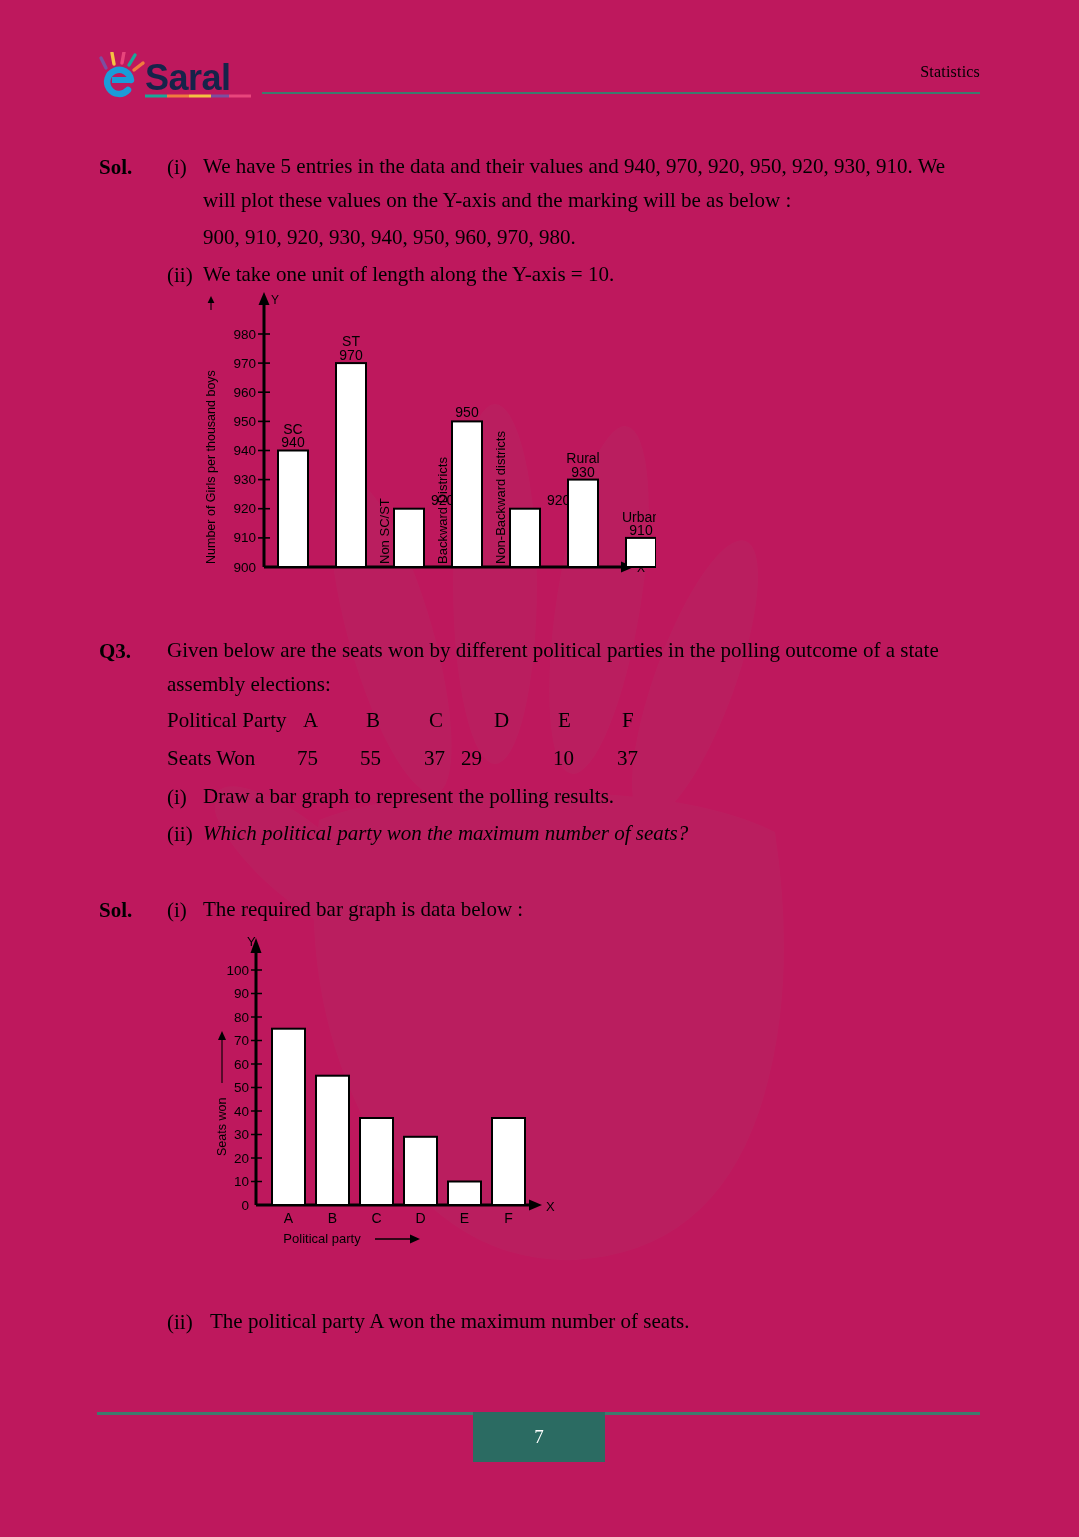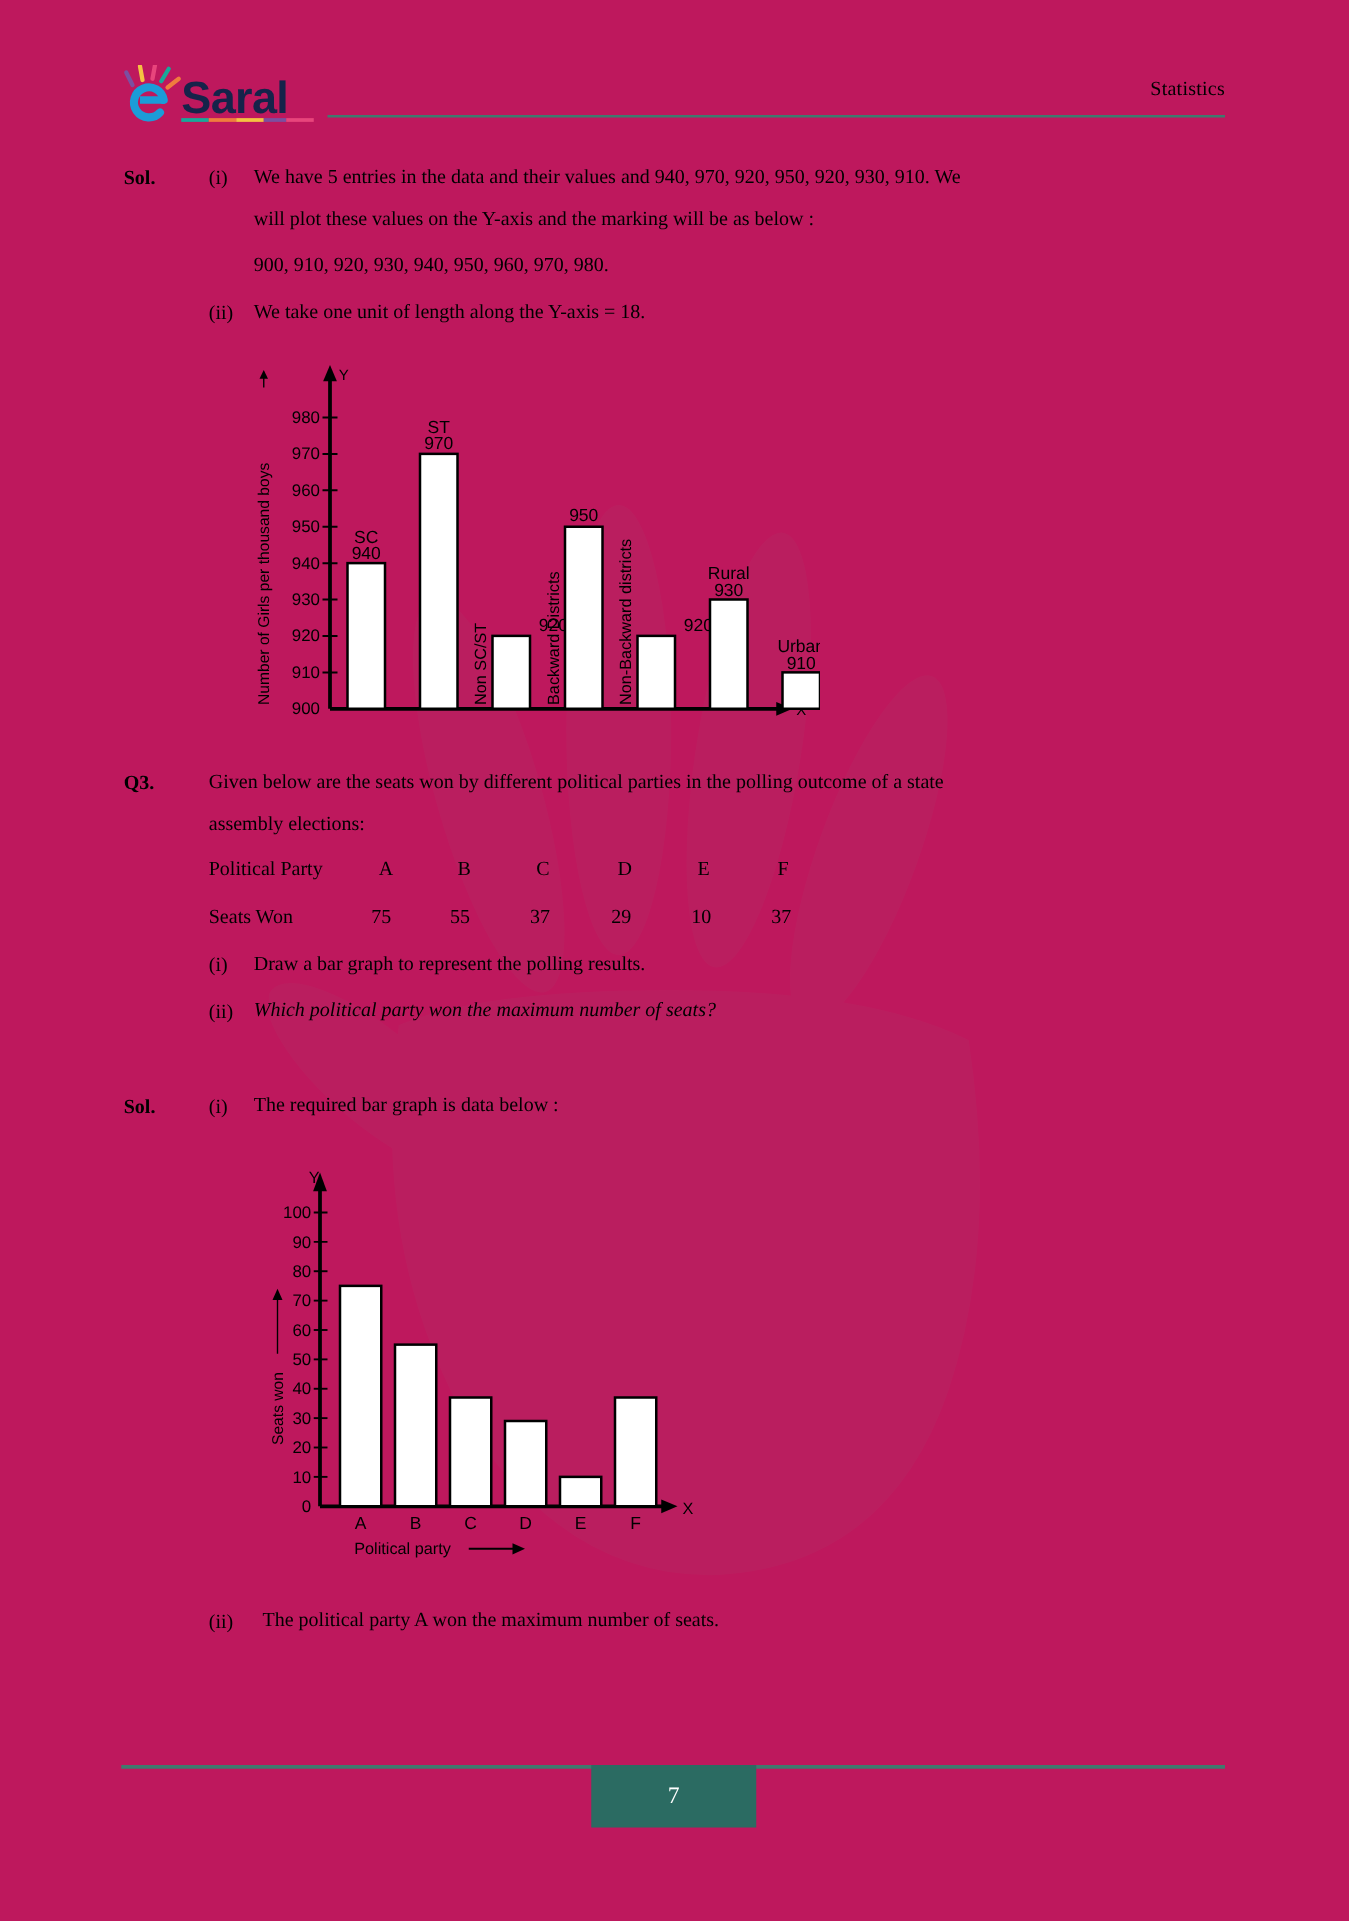"Sol." .blk { font-size: 16px -> 21px; margin-top: none -> 24px }
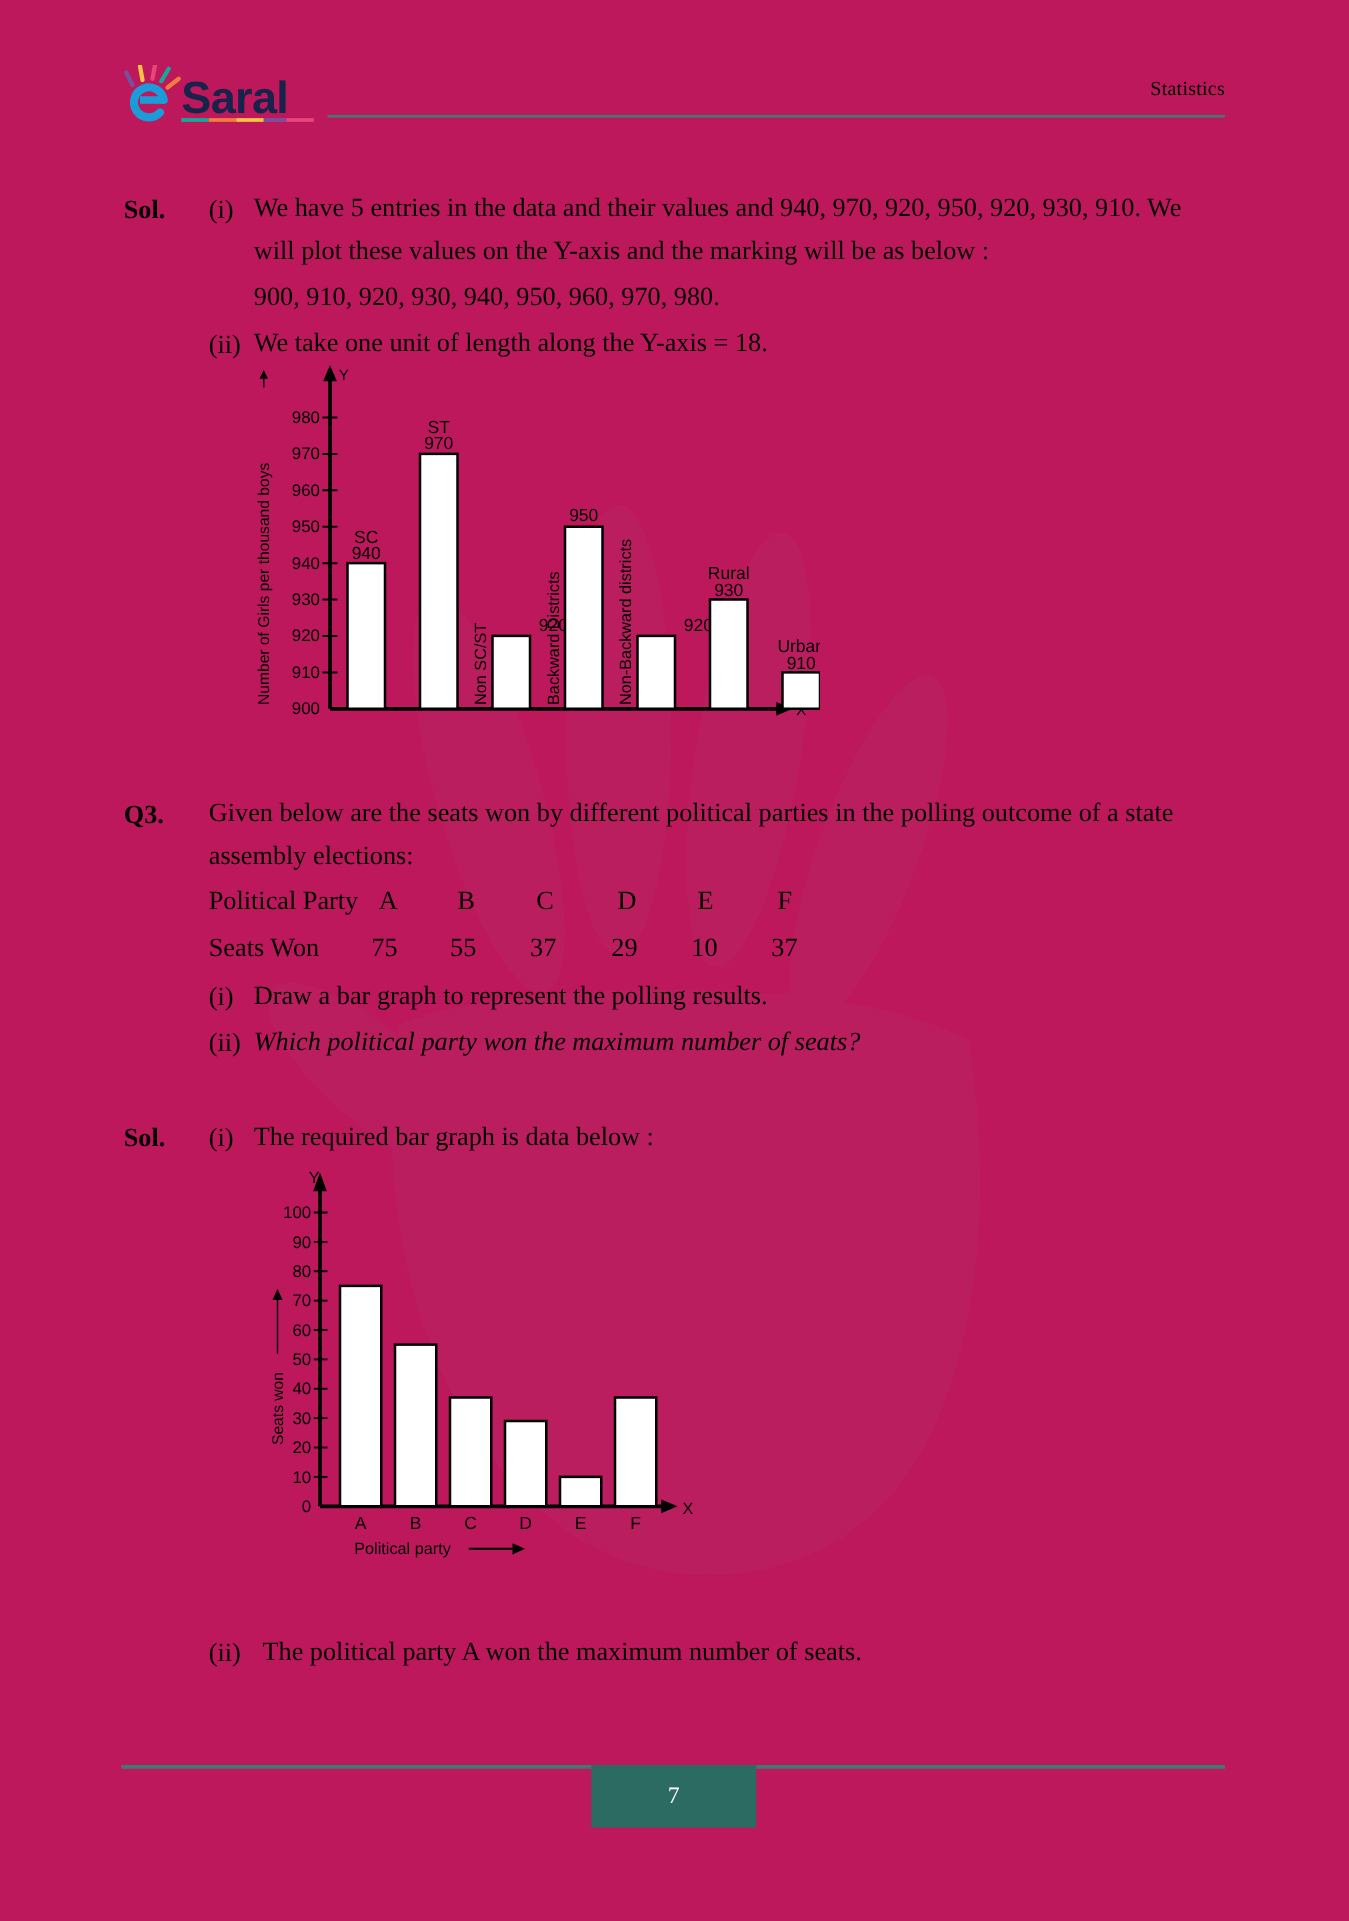"We take one unit of" div.blk { text: 18 -> 10 }
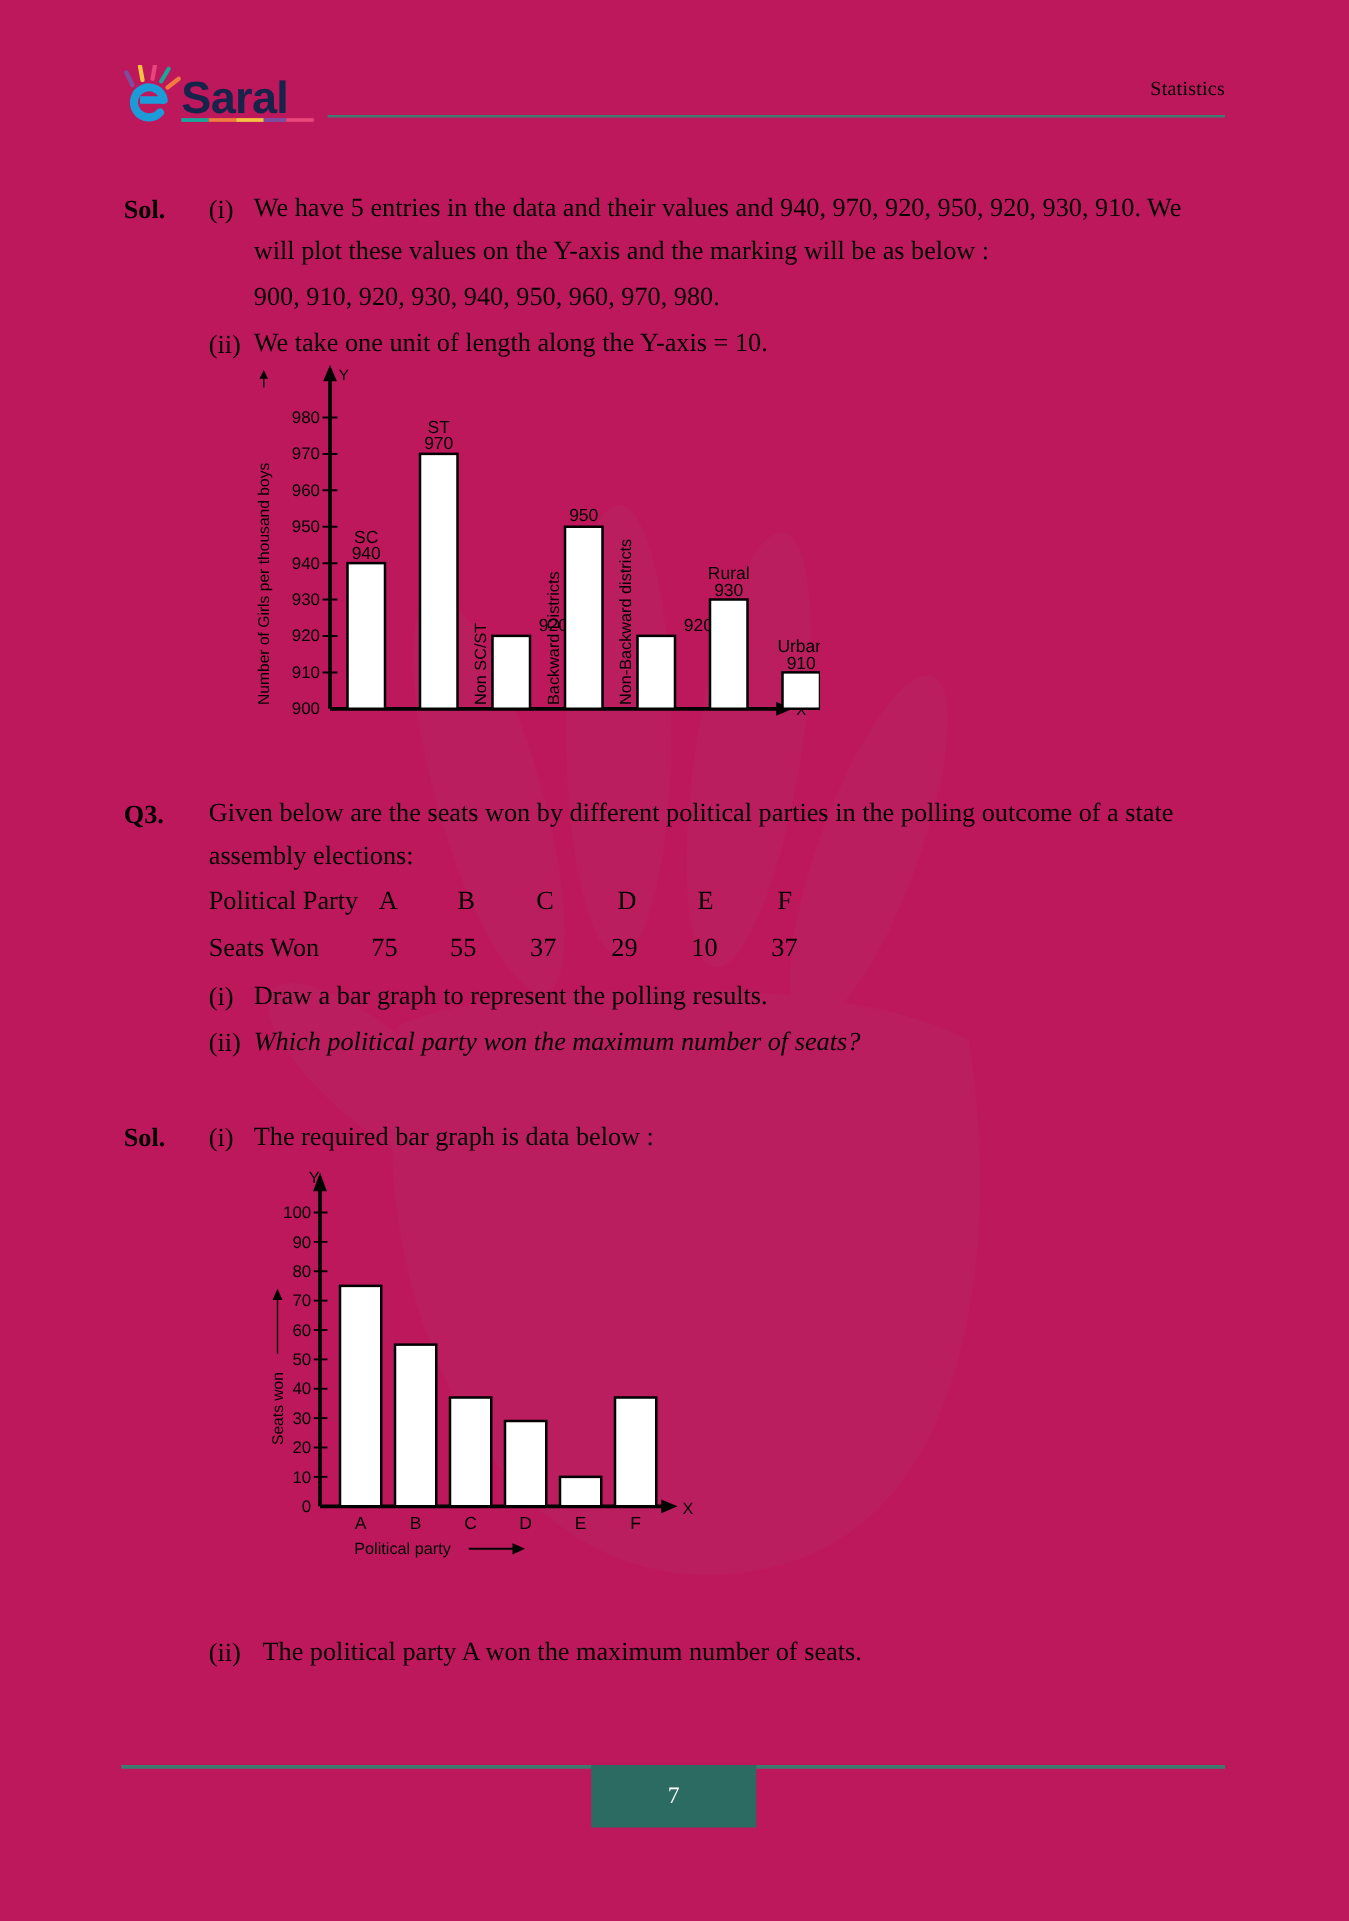"29" div.blk { left: 489px -> 461px }
